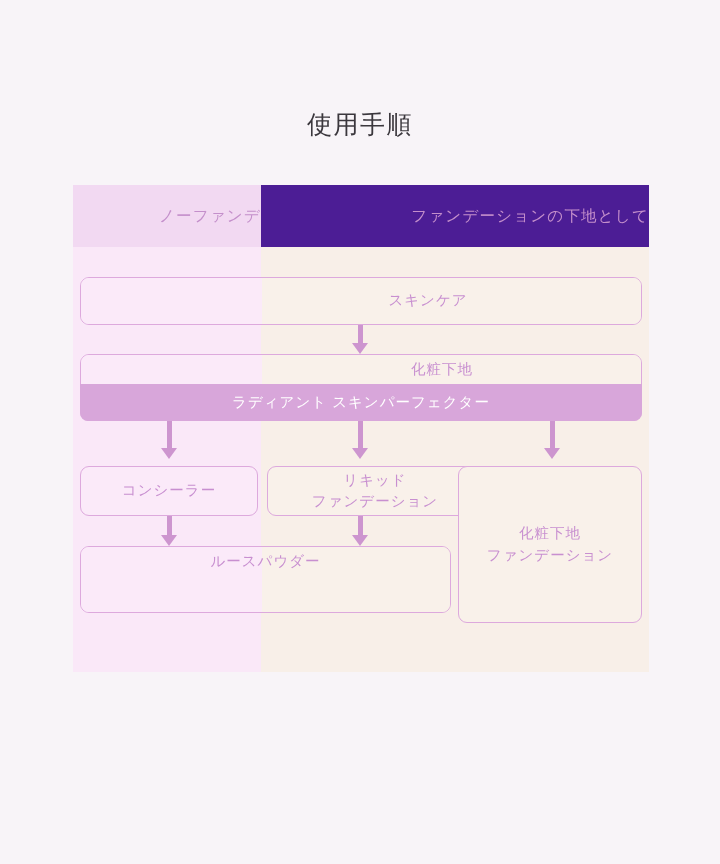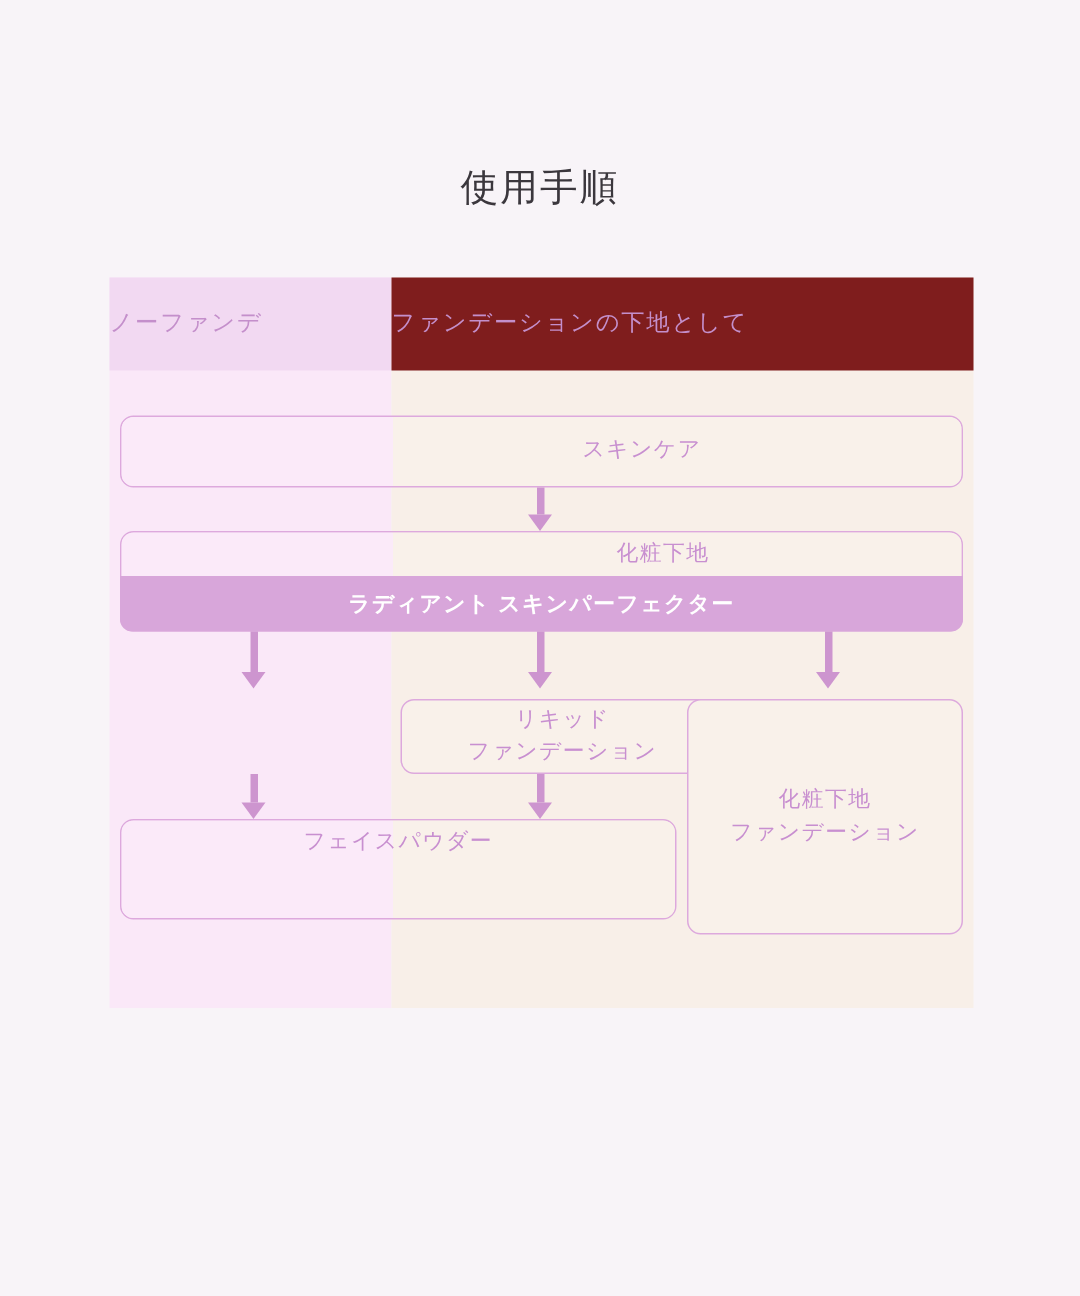"ノーファンデ" .col-head { text-align: left -> right }
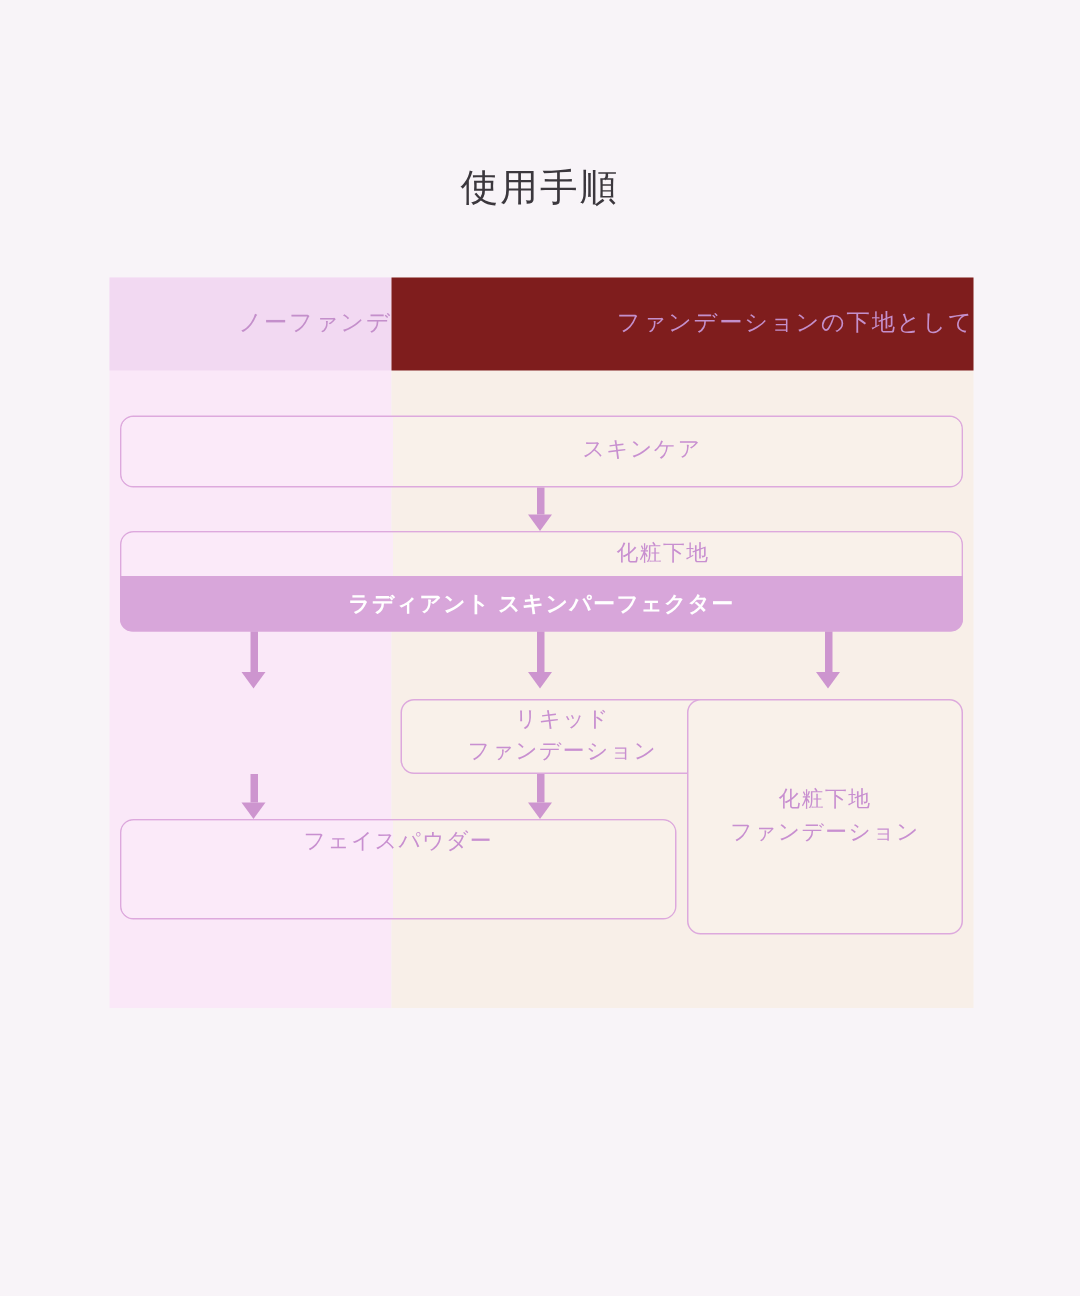"ファンデーションの下地として" .col-head.right { background: #7f1d1d -> #4c1d95 }
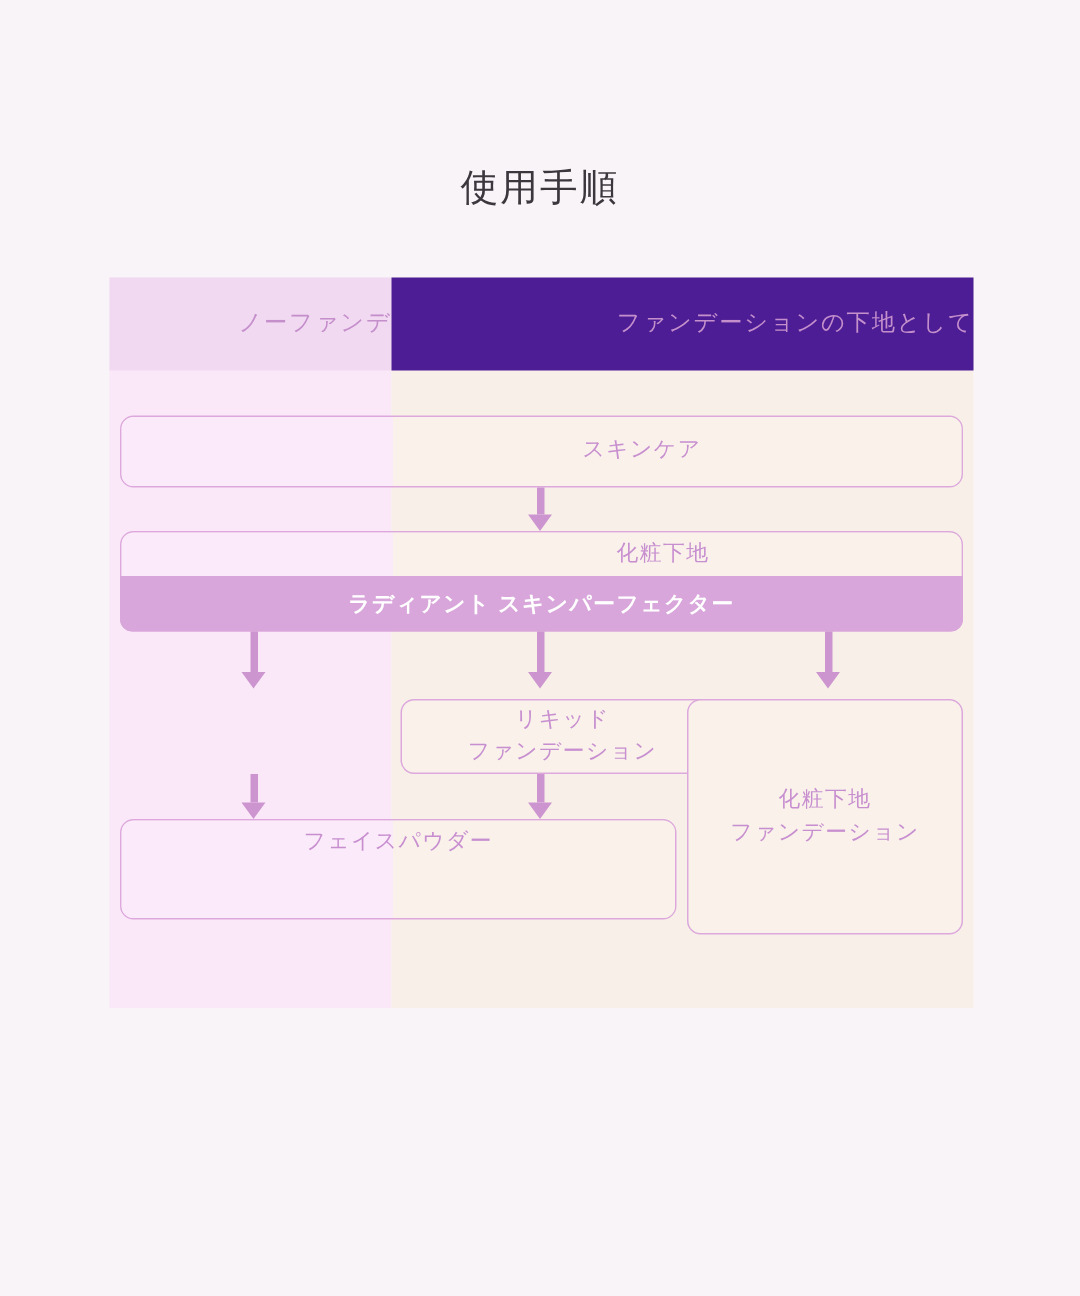"ラディアント スキンパーフェクター" div.product-bar { font-weight: bold -> none }
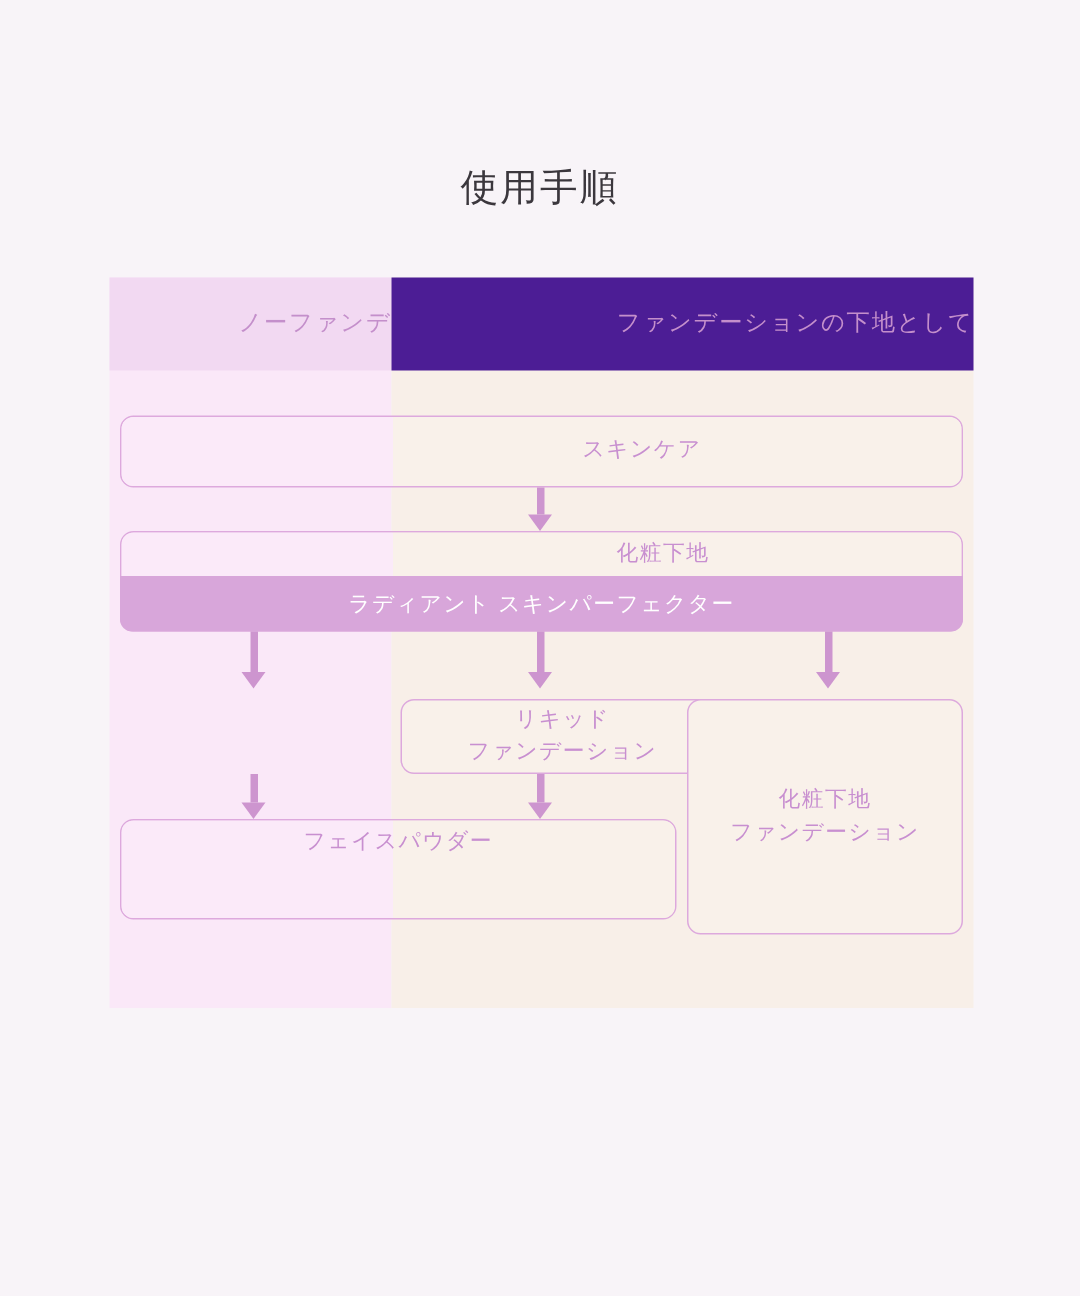"コンシーラー" div.box { html: none -> <div> <div> <div>コンシーラー</div> </div> </div> }
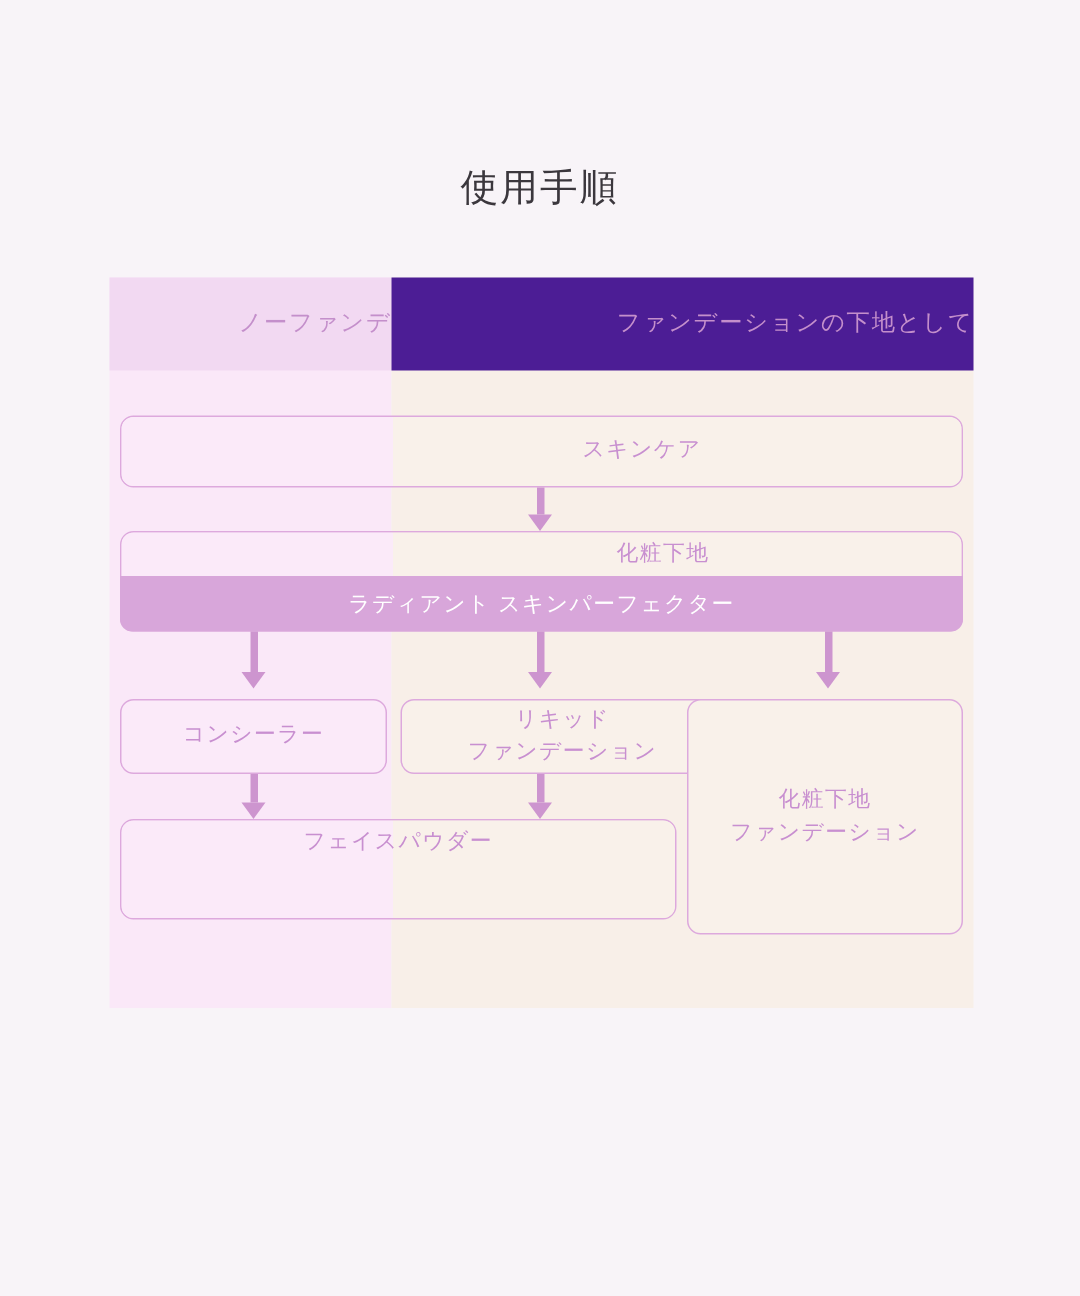"フェイスパウダー" div.box-label { text: フェイ -> ルー }
